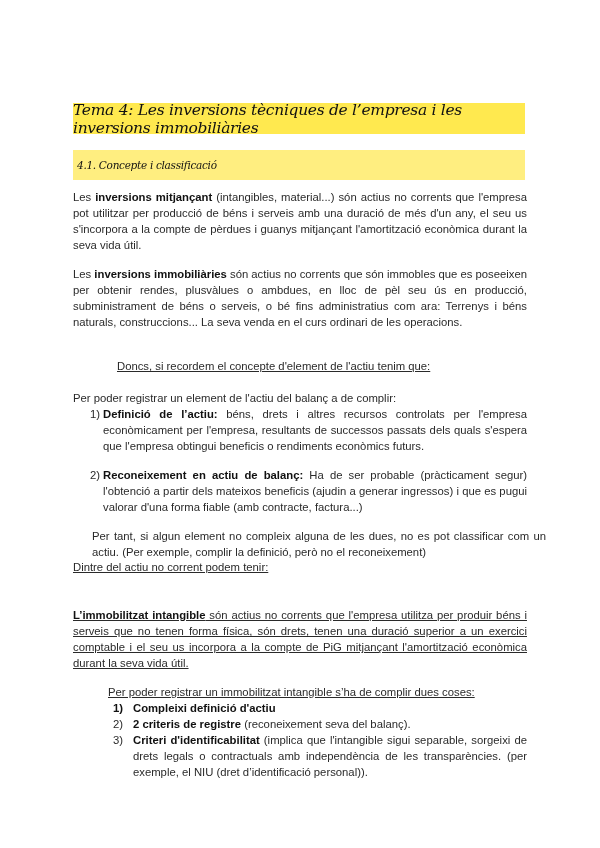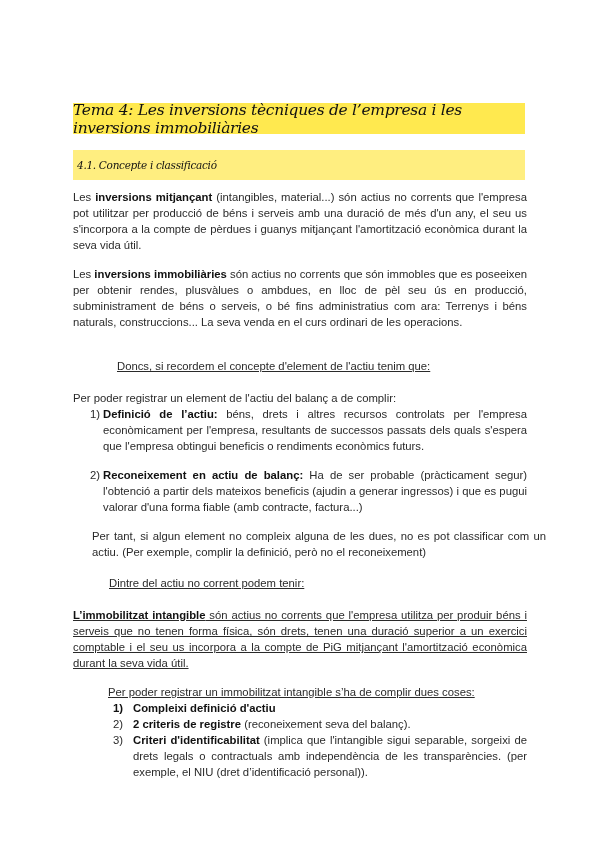"Dintre del actiu no corrent" div.para { margin-left: 36px -> none; top: 575px -> 559px }
